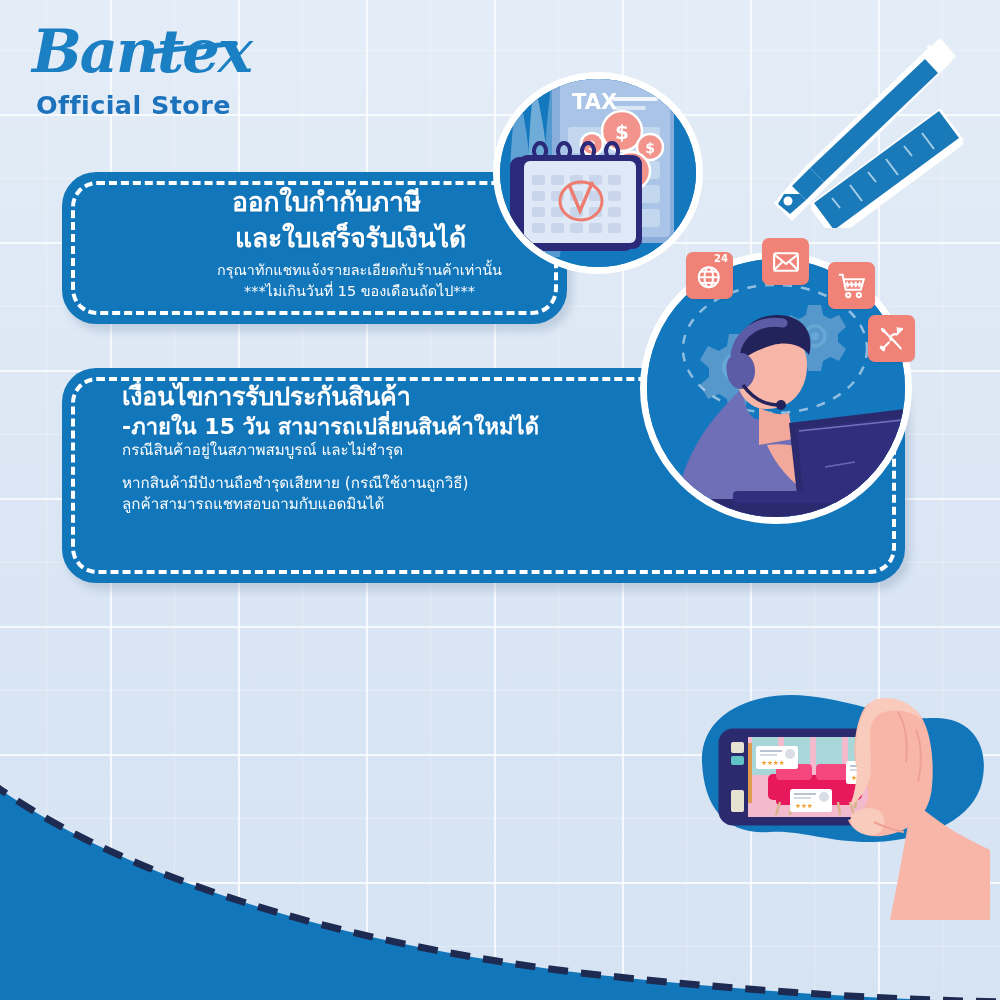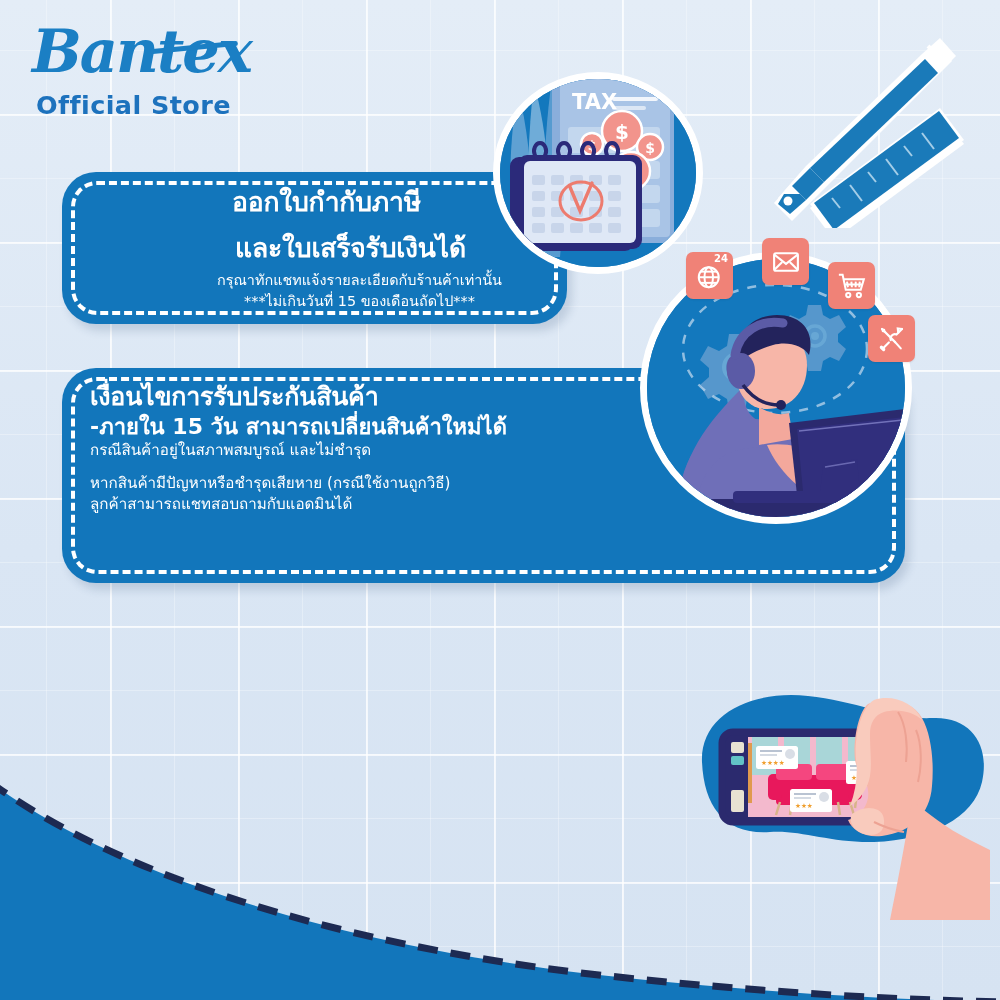"และใบเสร็จรับเงินได้" #card-tax .h-title .l2 { margin-top: 18px -> 8px }
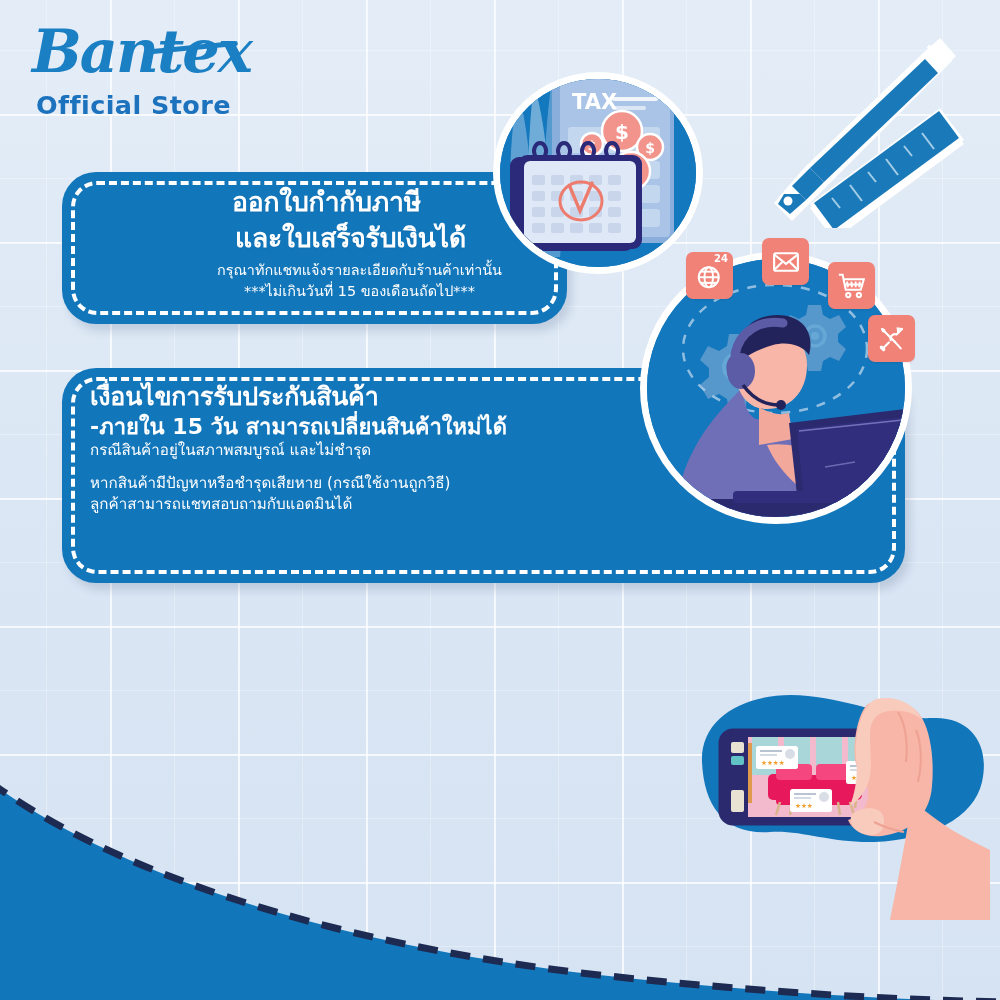"เงื่อนไขการรับประกันสินค้า" #card-warranty { padding-left: none -> 32px }
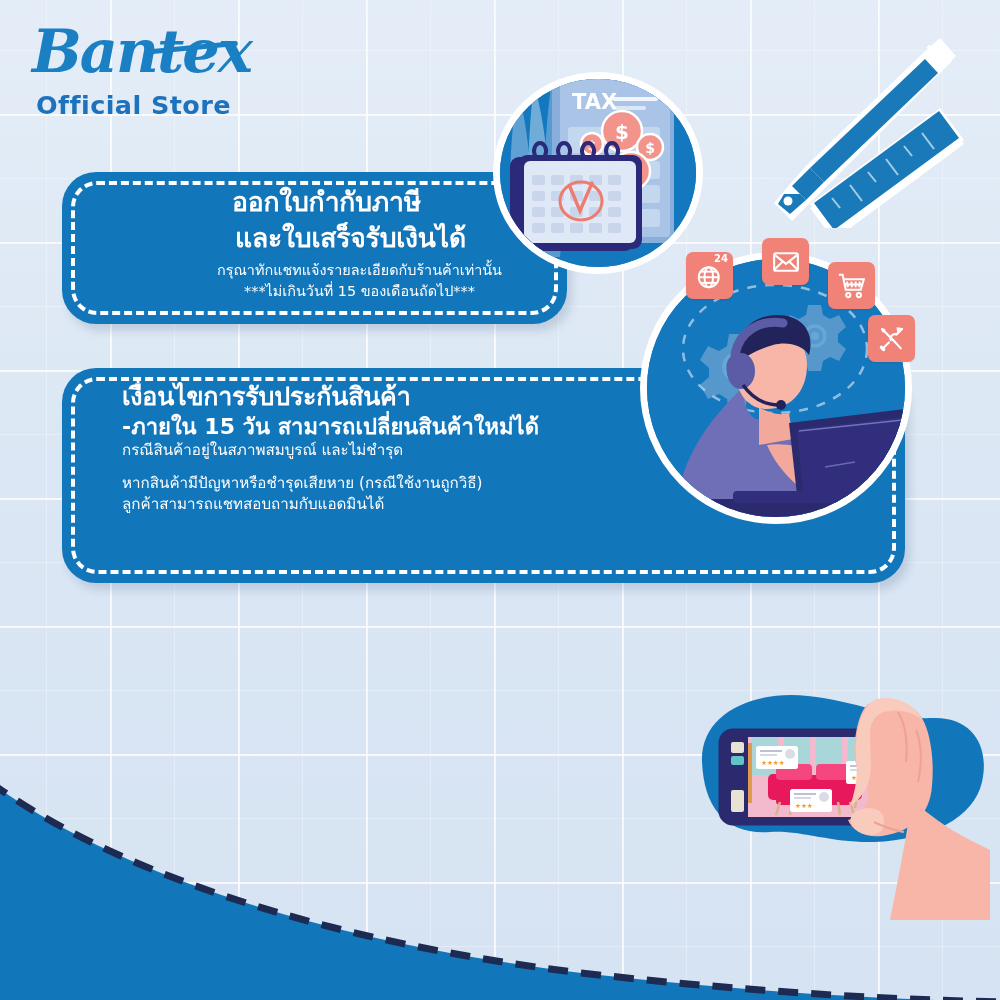"หากสินค้ามีปัญหาหรือชำรุดเสียหาย" div.note { text: หากสินค้ามีปัญหาหรือชำรุดเสียหาย -> หากสินค้ามีปังานถือชำรุดเสียหาย }
